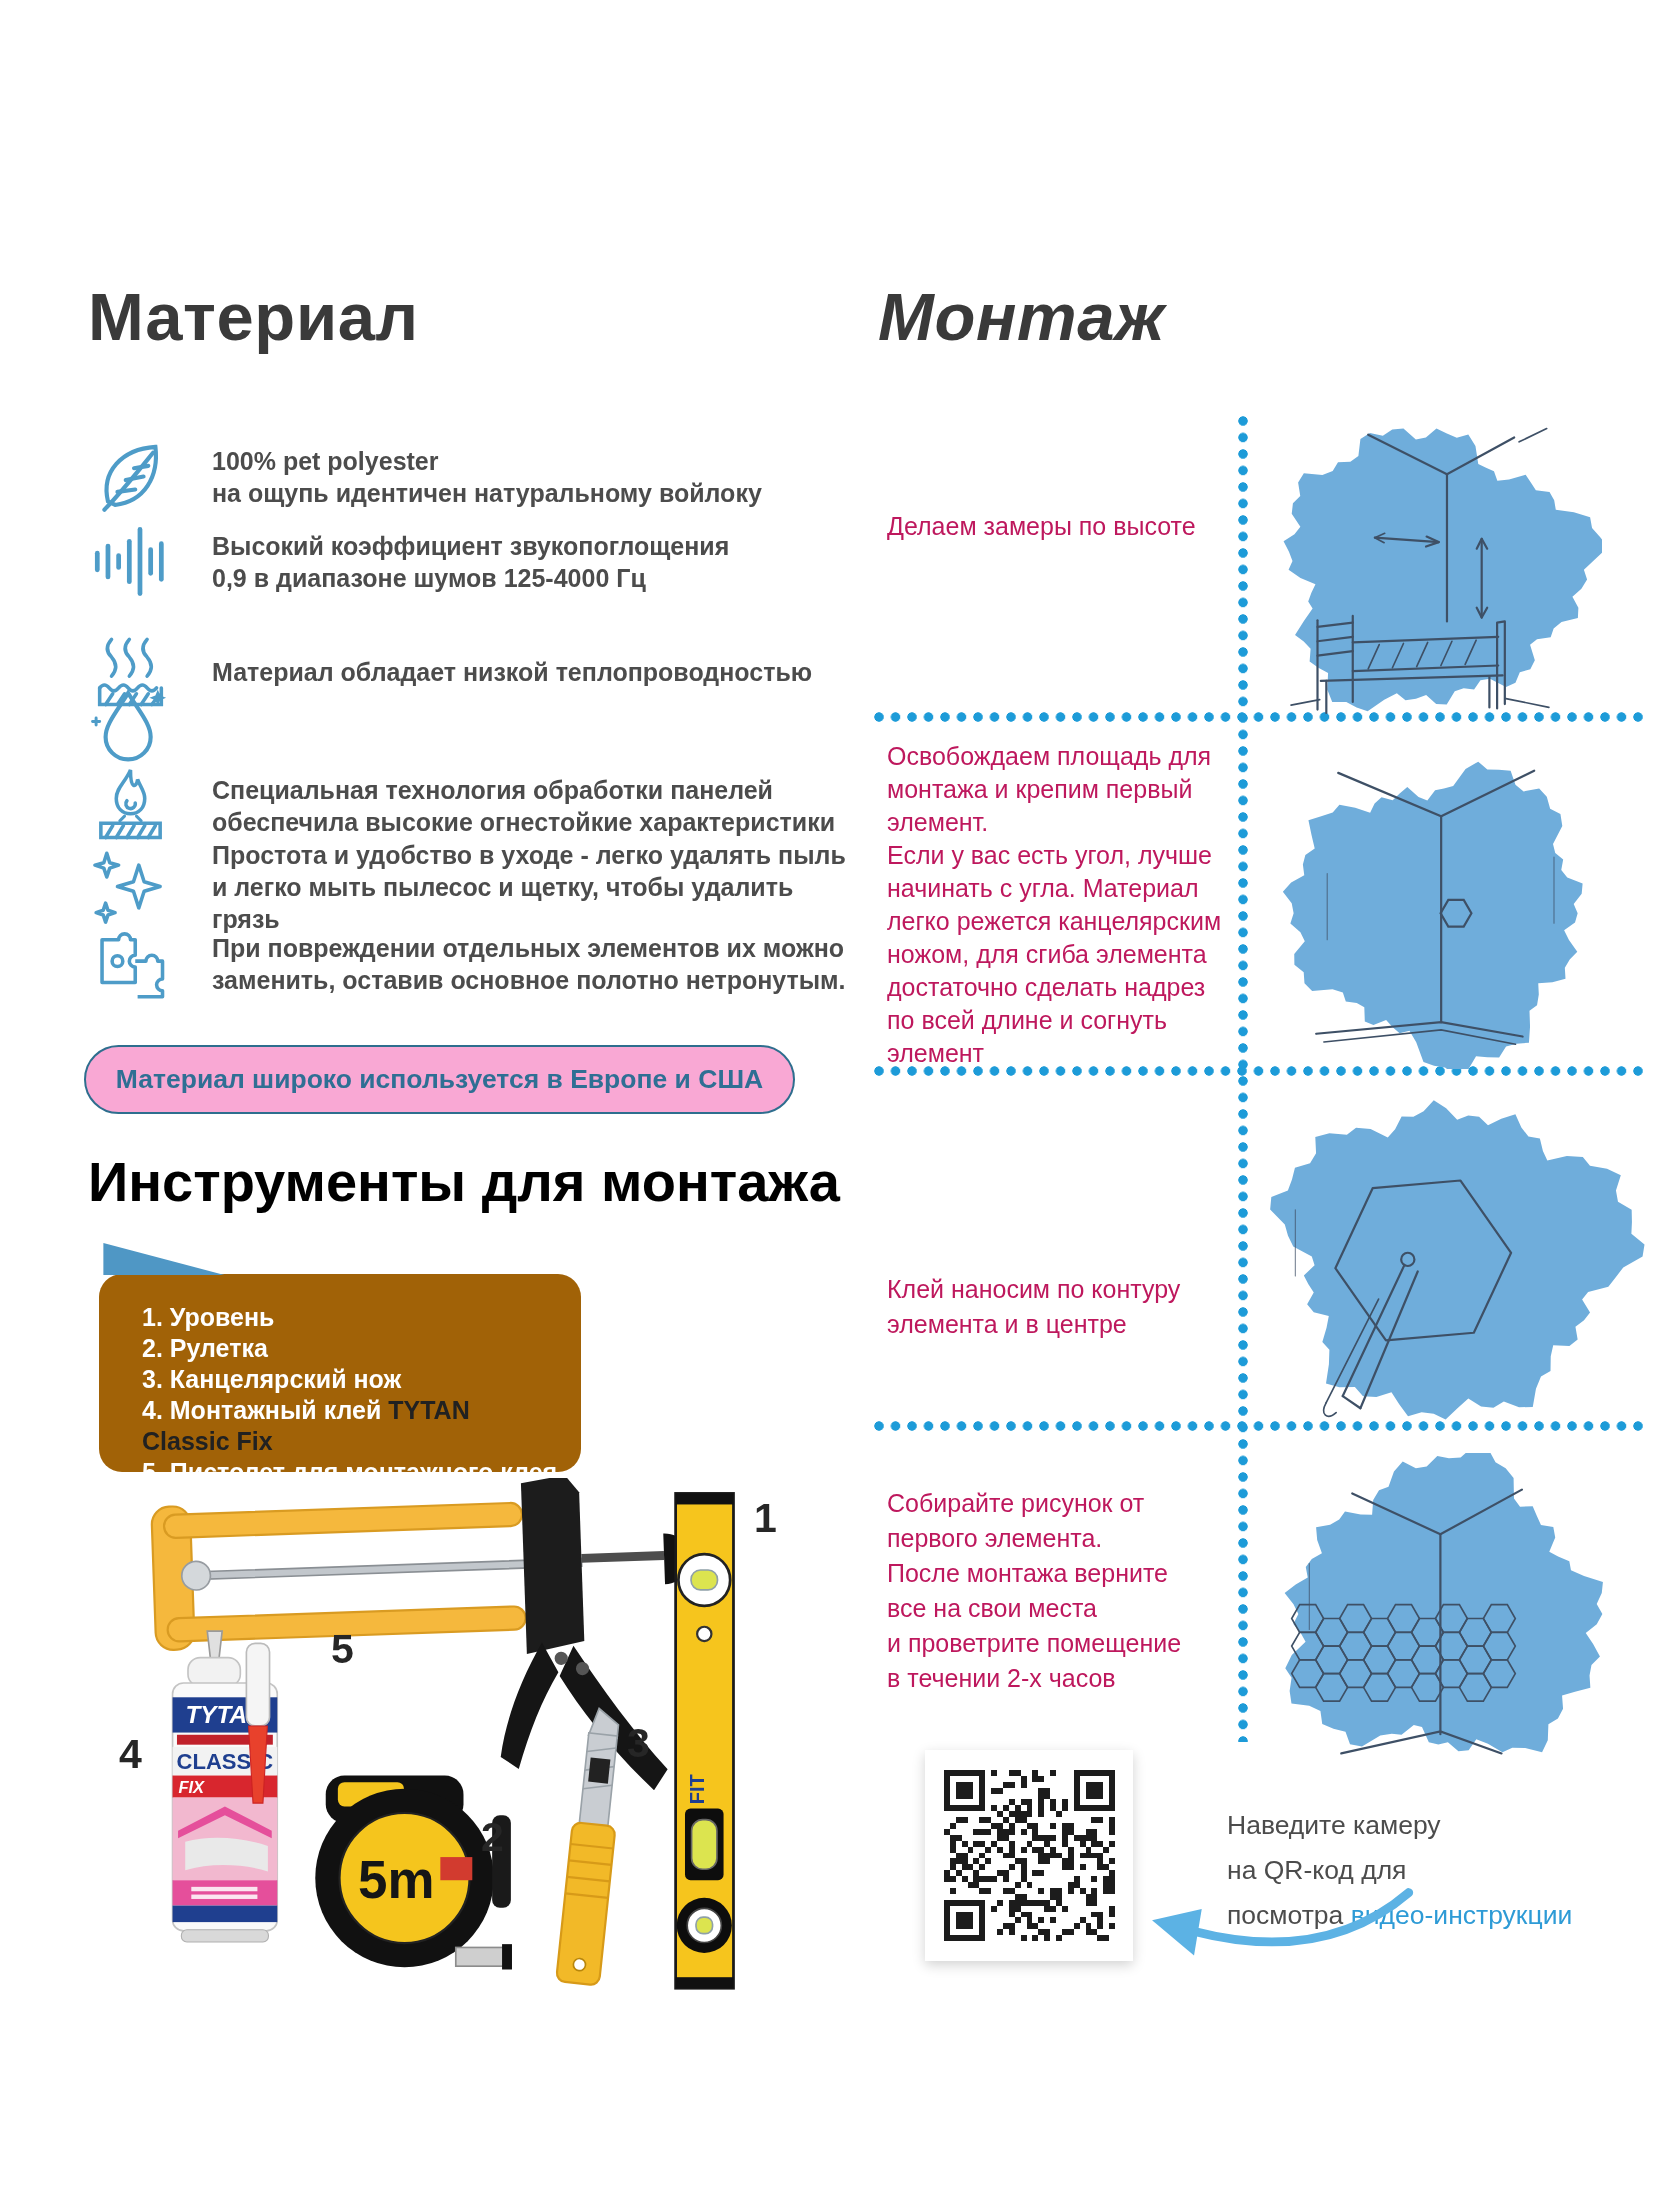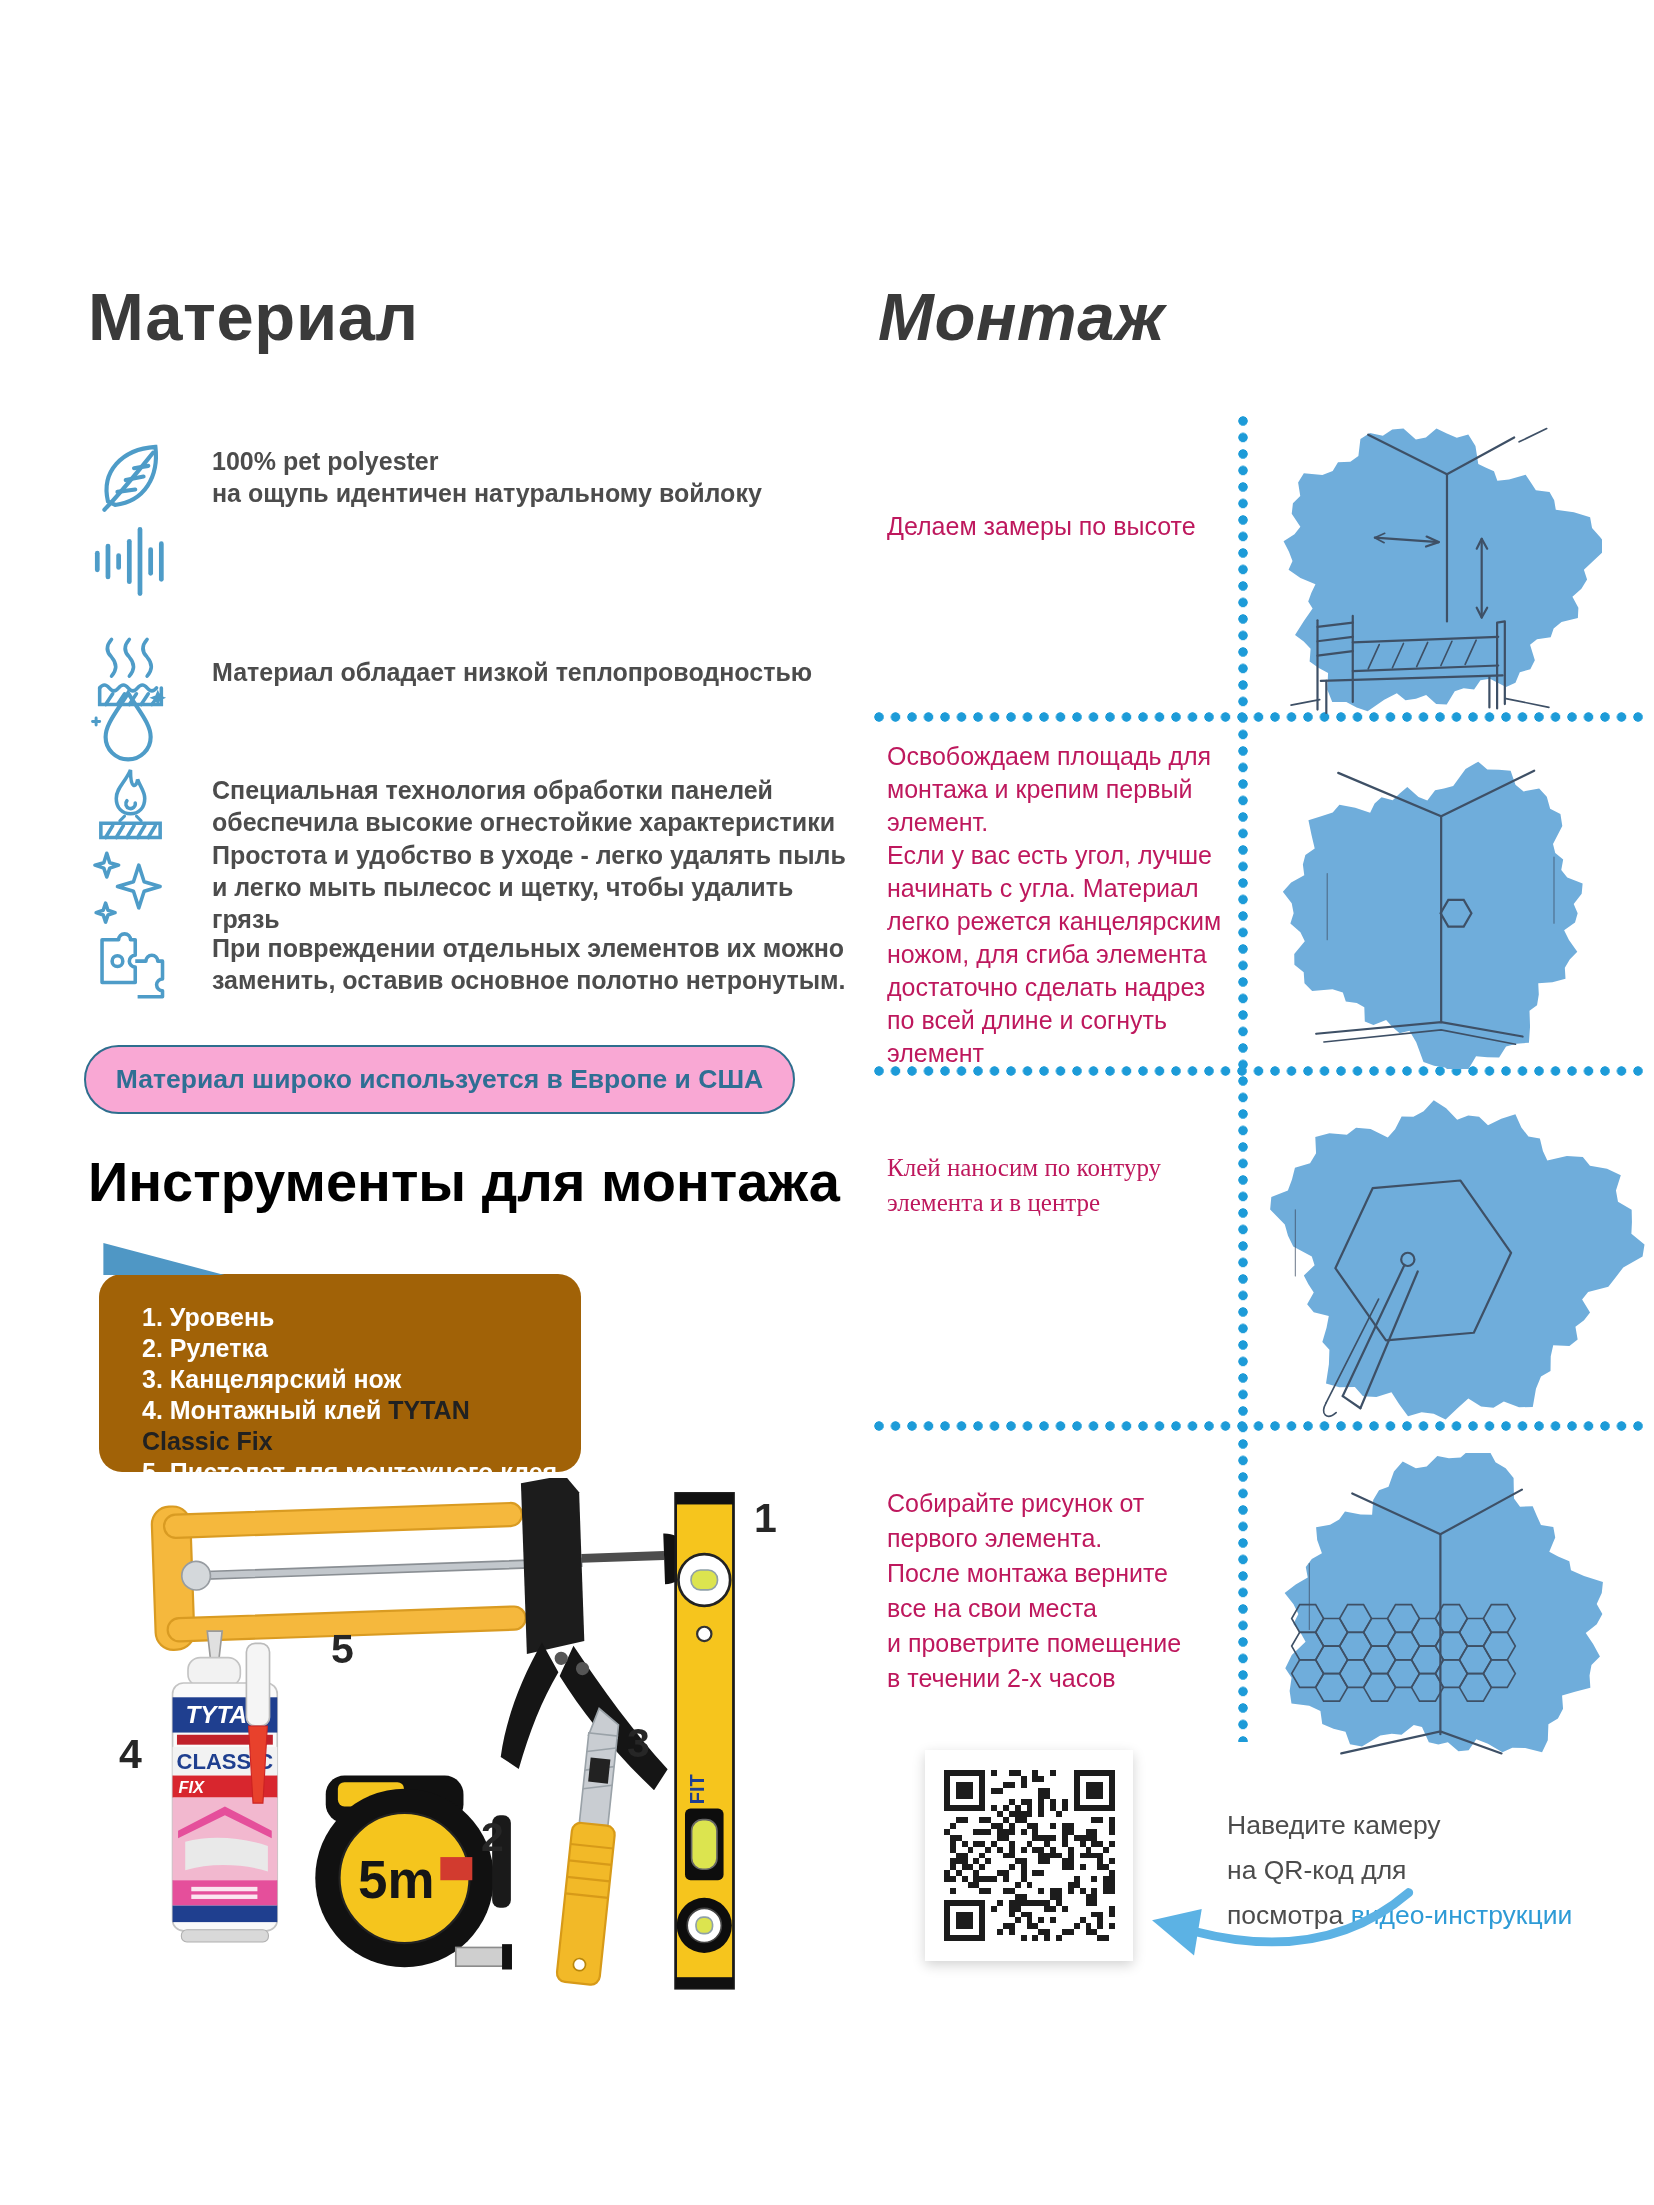"Высокий коэффициент звукопоглощения" div.ftext { html: none -> <div>Высокий коэффициент звукопоглощения 0,9 в диапазоне шумов 125-4000 Гц</div> }
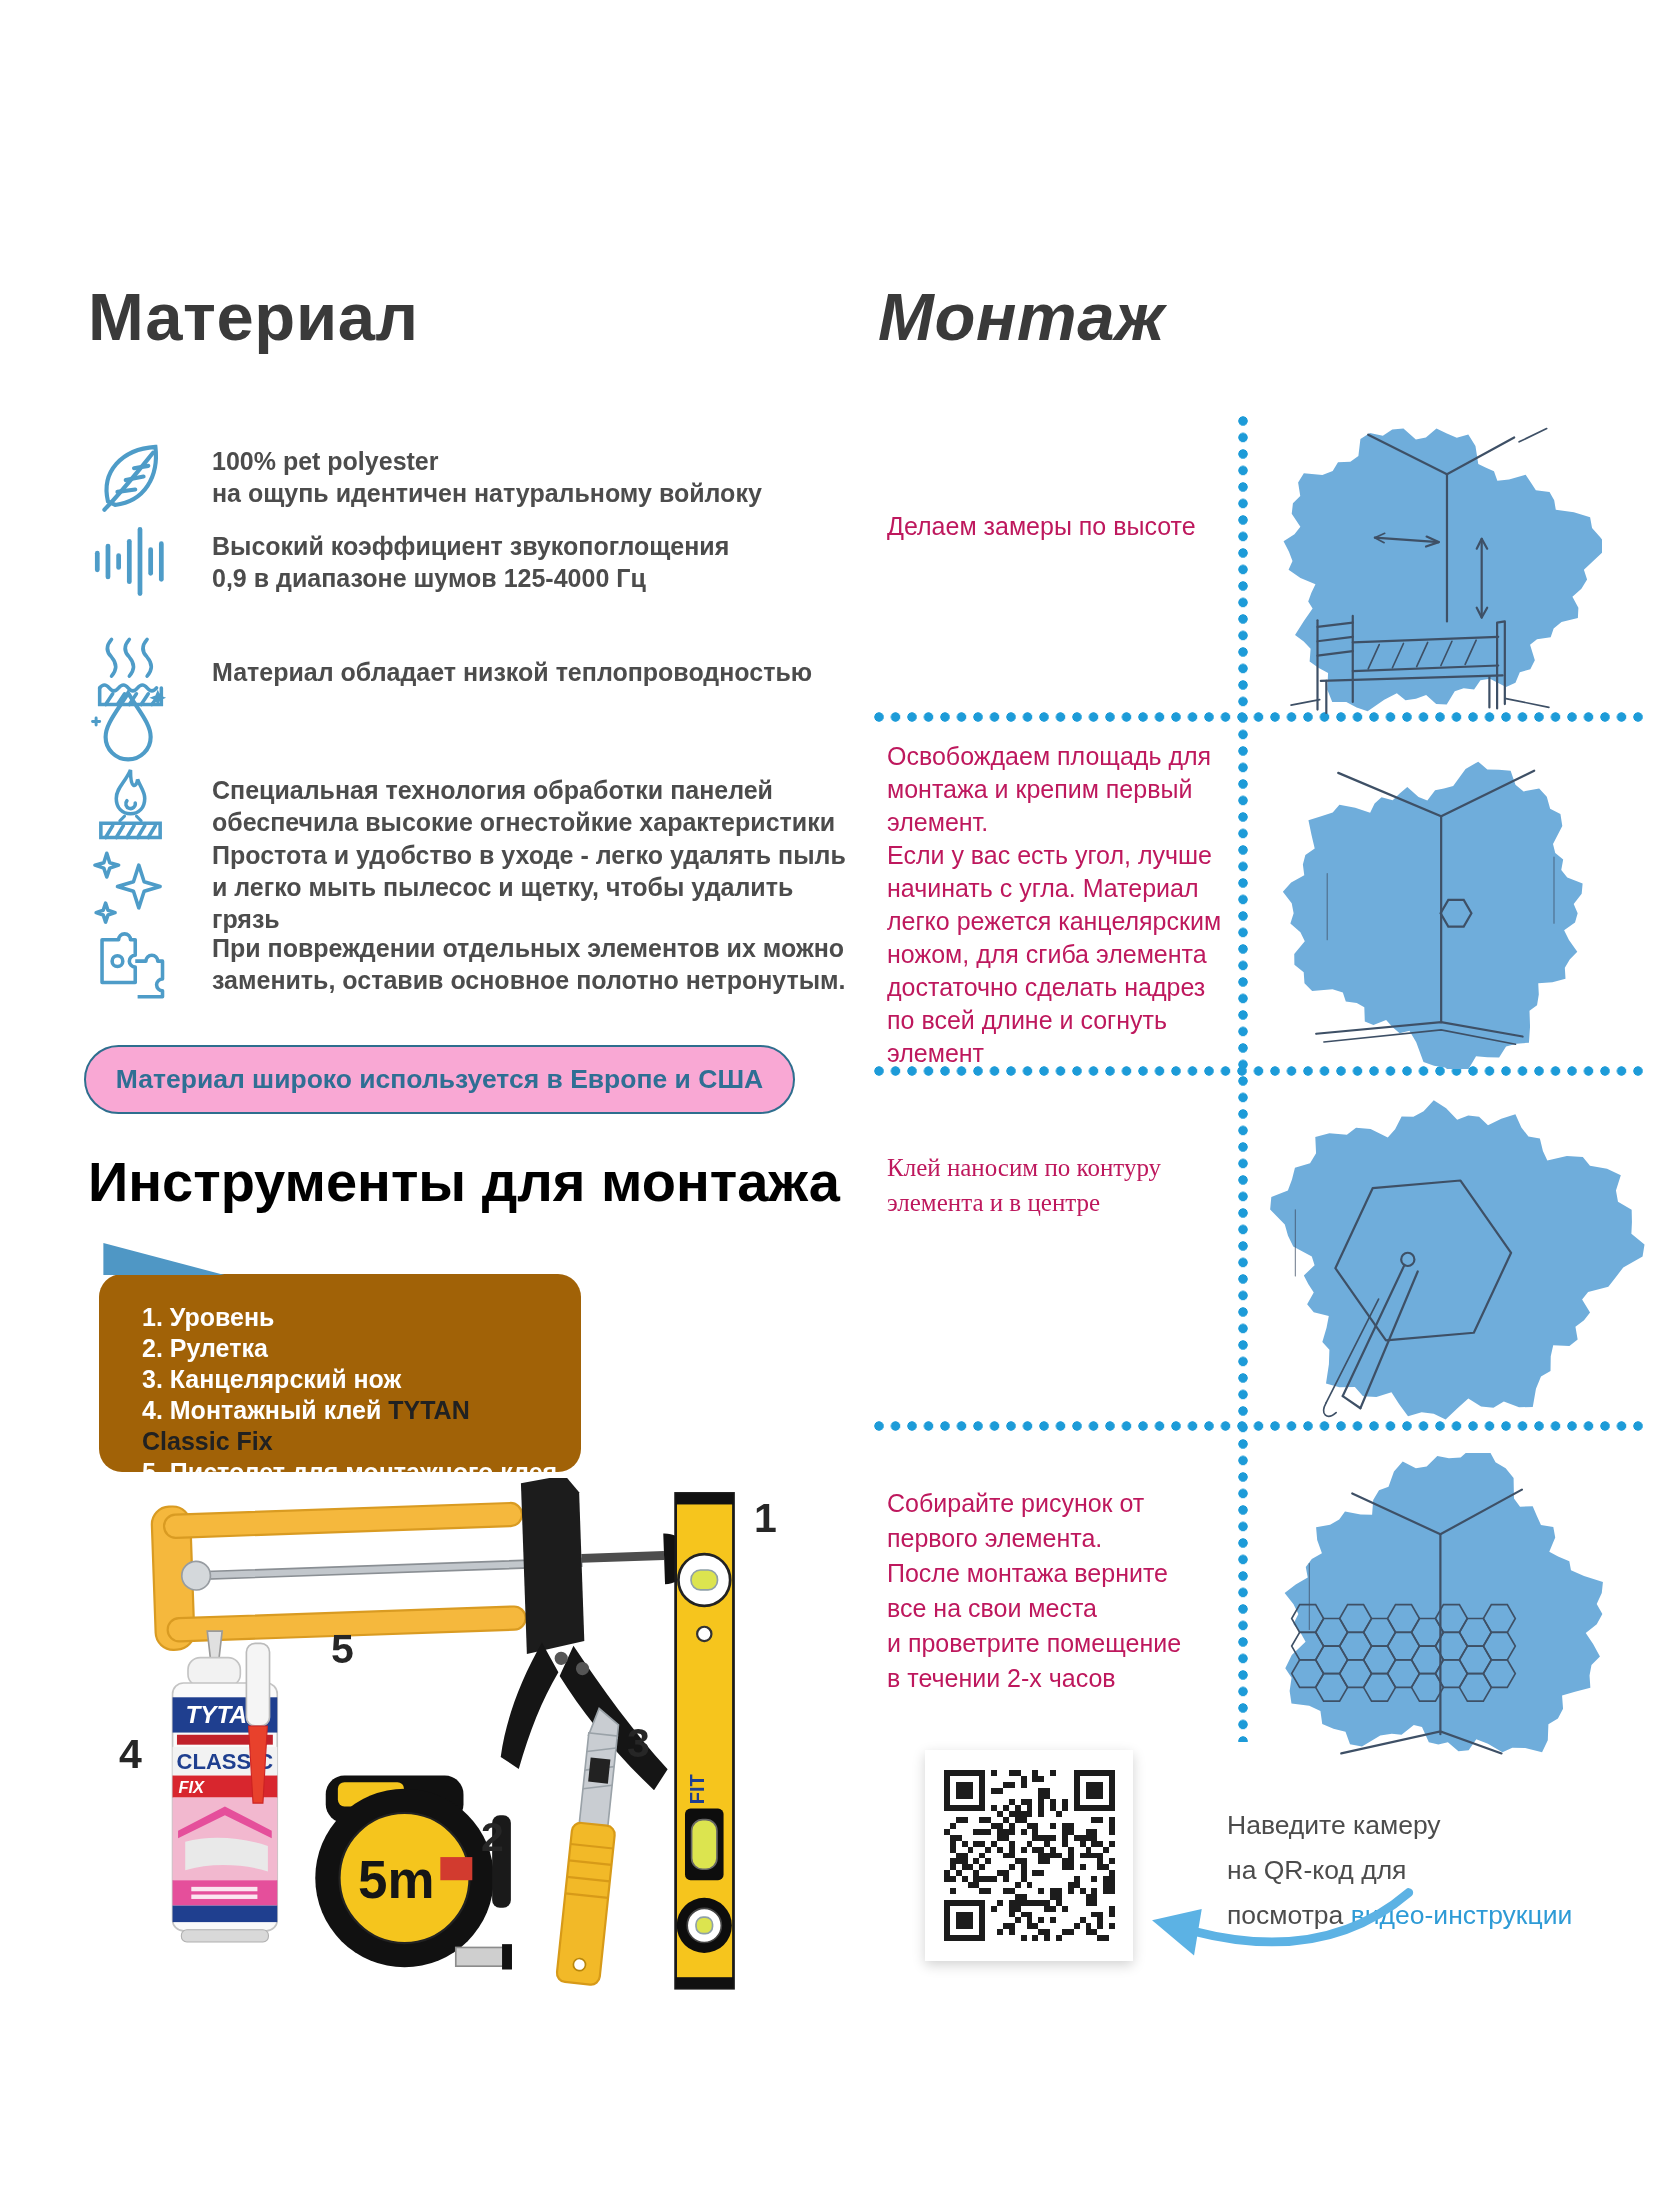"Клей наносим по контуру" div.steptext { font-family: Liberation Serif, serif -> none; top: 1150px -> 1272px }
